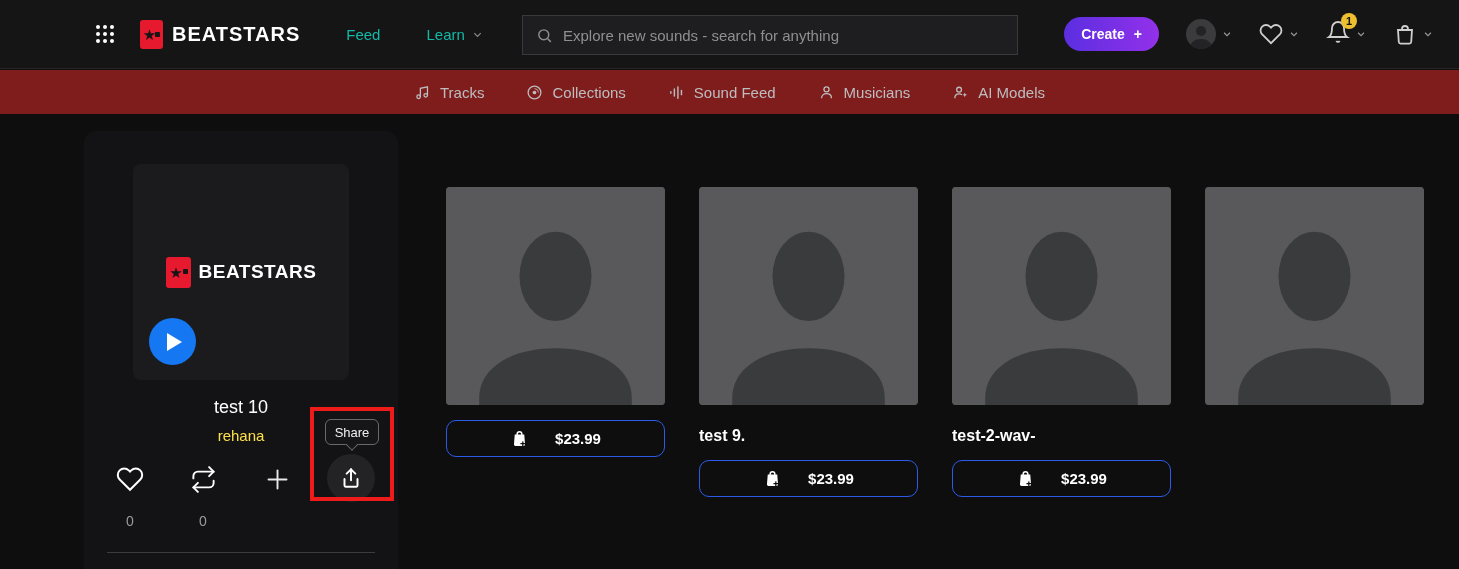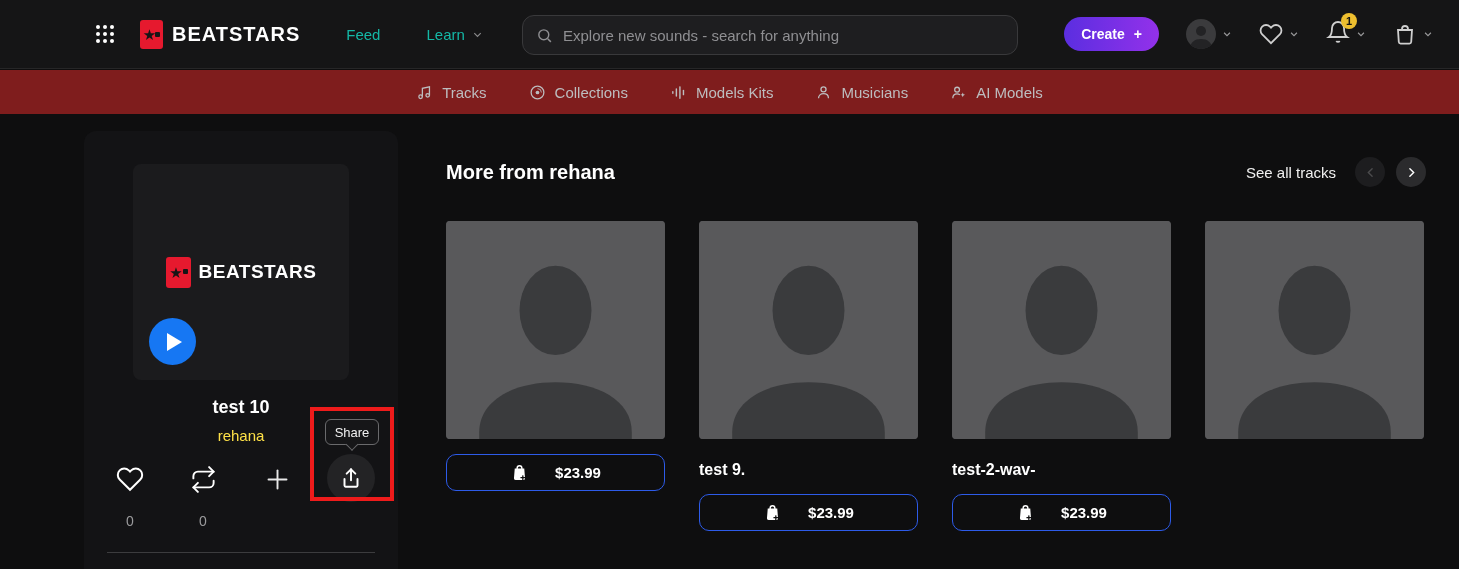"Explore new sounds - search" .search { border-radius: 12px -> 0 }
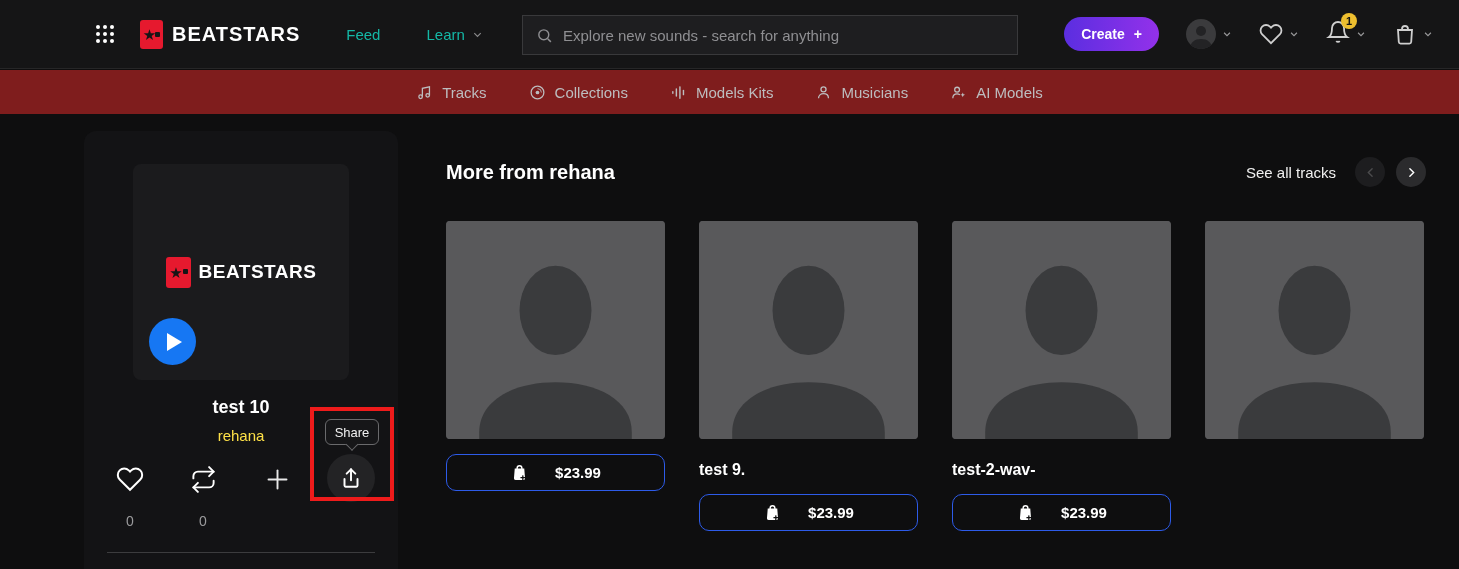"Models Kits" span { text: Models Kits -> Sound Feed }
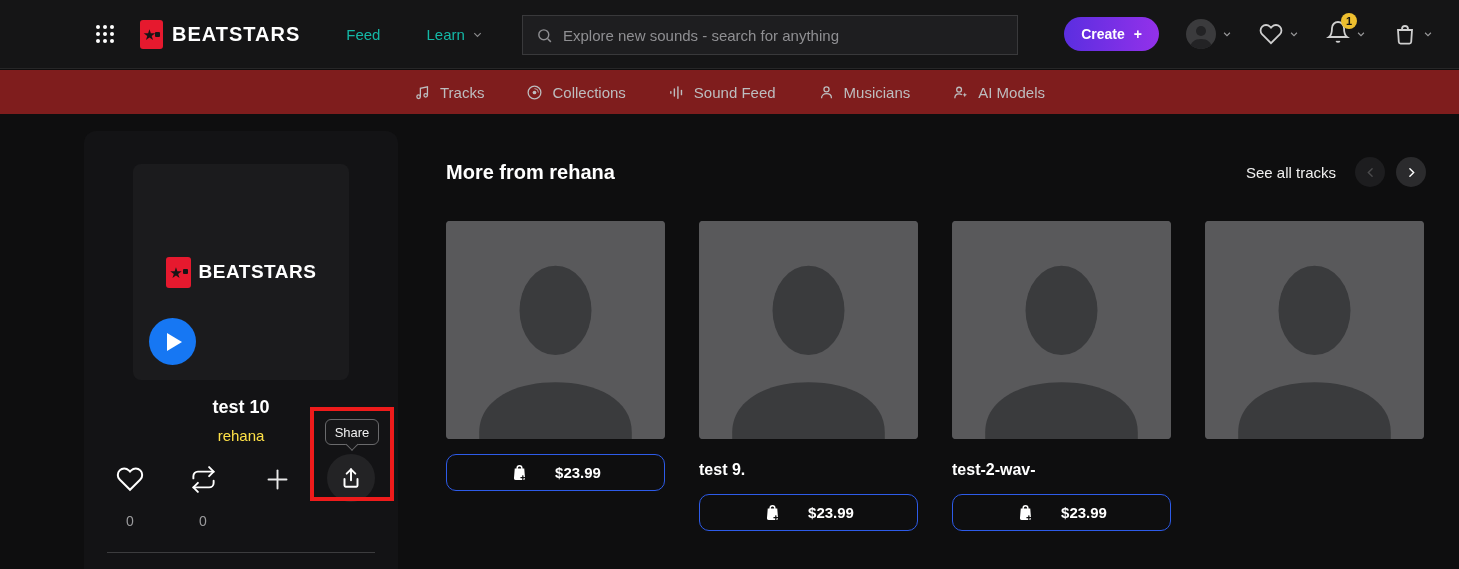"More from rehana" div.section-head { html: <div> <h2>More from rehana</h2> <div> <span>See all tracks</span> <button> <svg> <polyline></polyline> </svg> </button> <button> <svg> <polyline></polyline> </svg> </button> </div> </div> -> none }
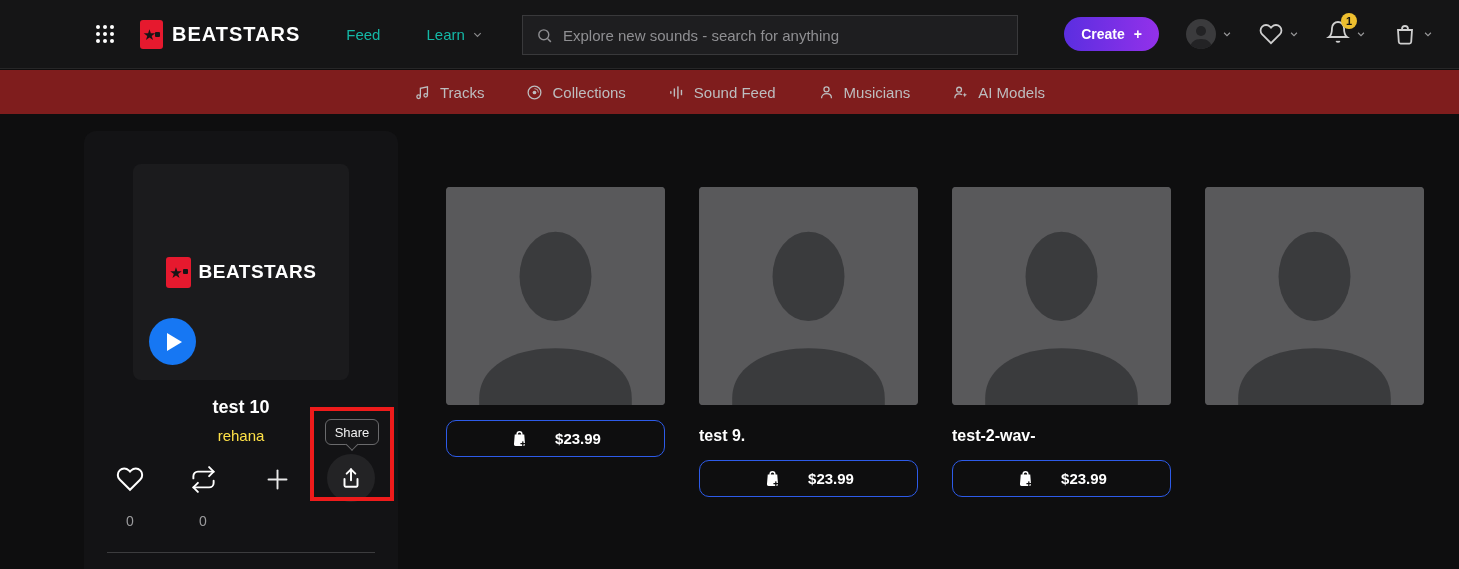"test 10" .pc-title { font-weight: bold -> normal }
